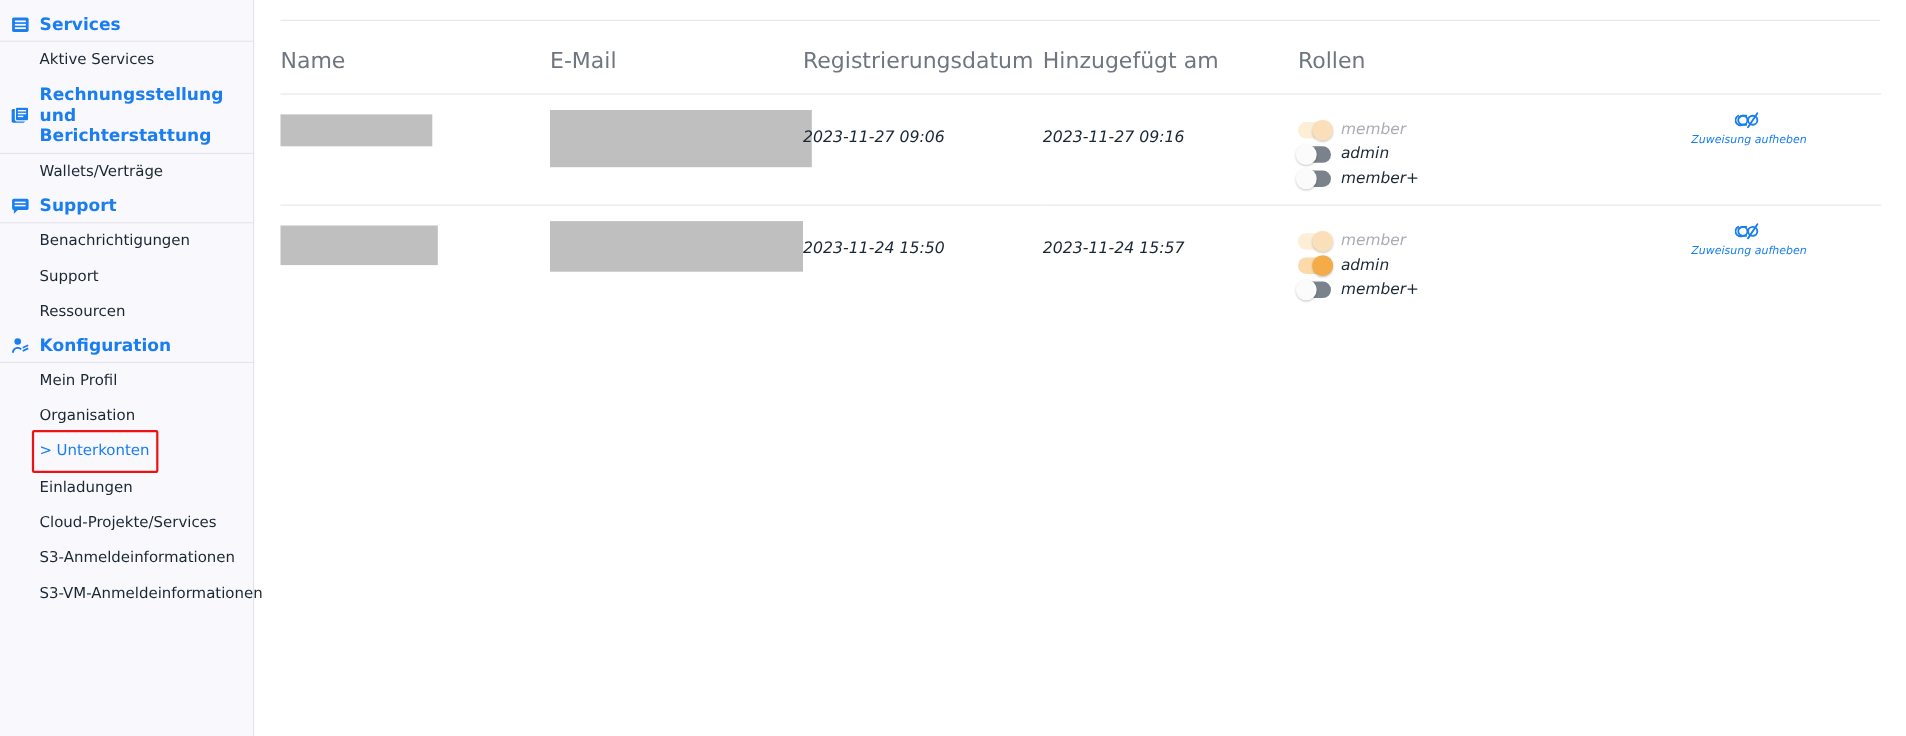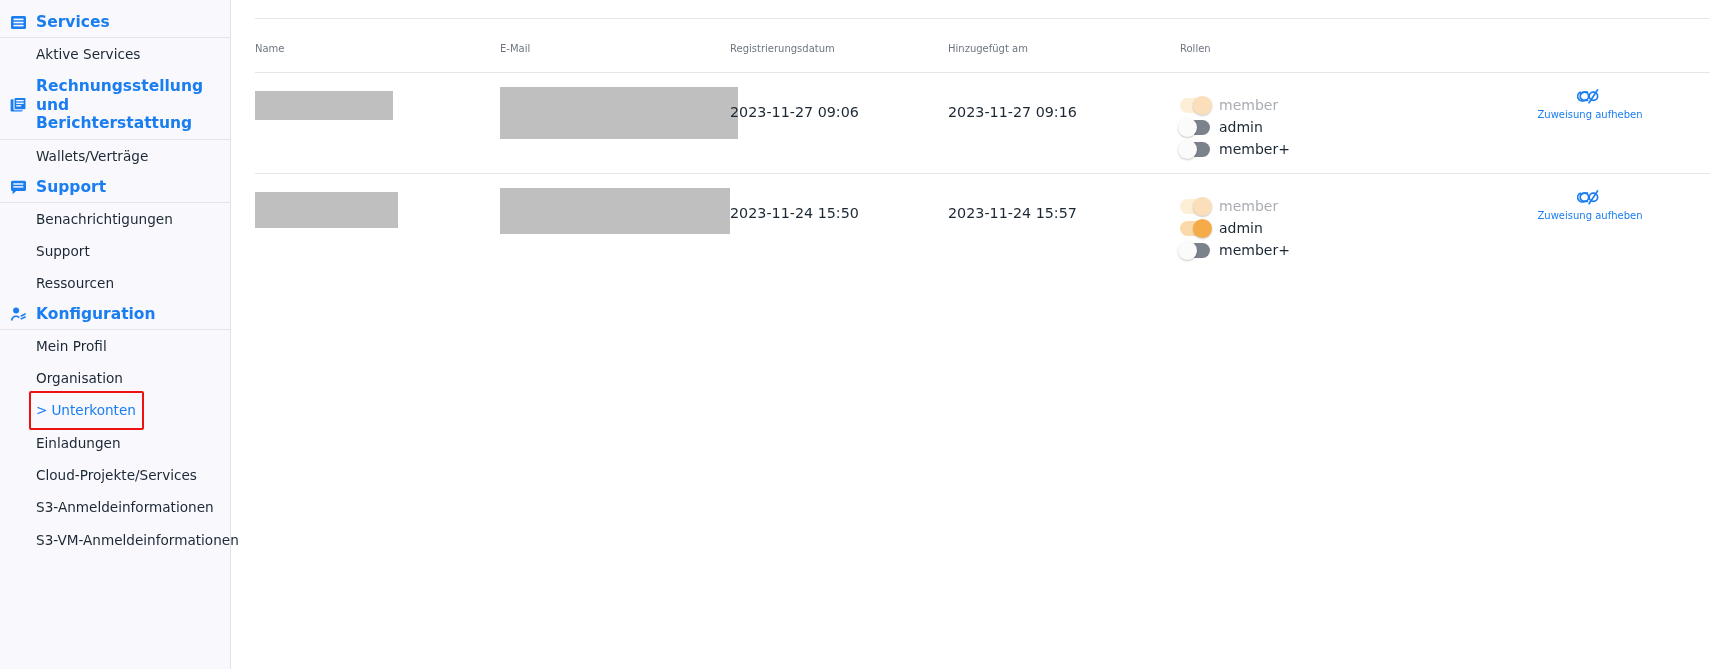"Name" table.users th { font-size: 10px -> 20px }
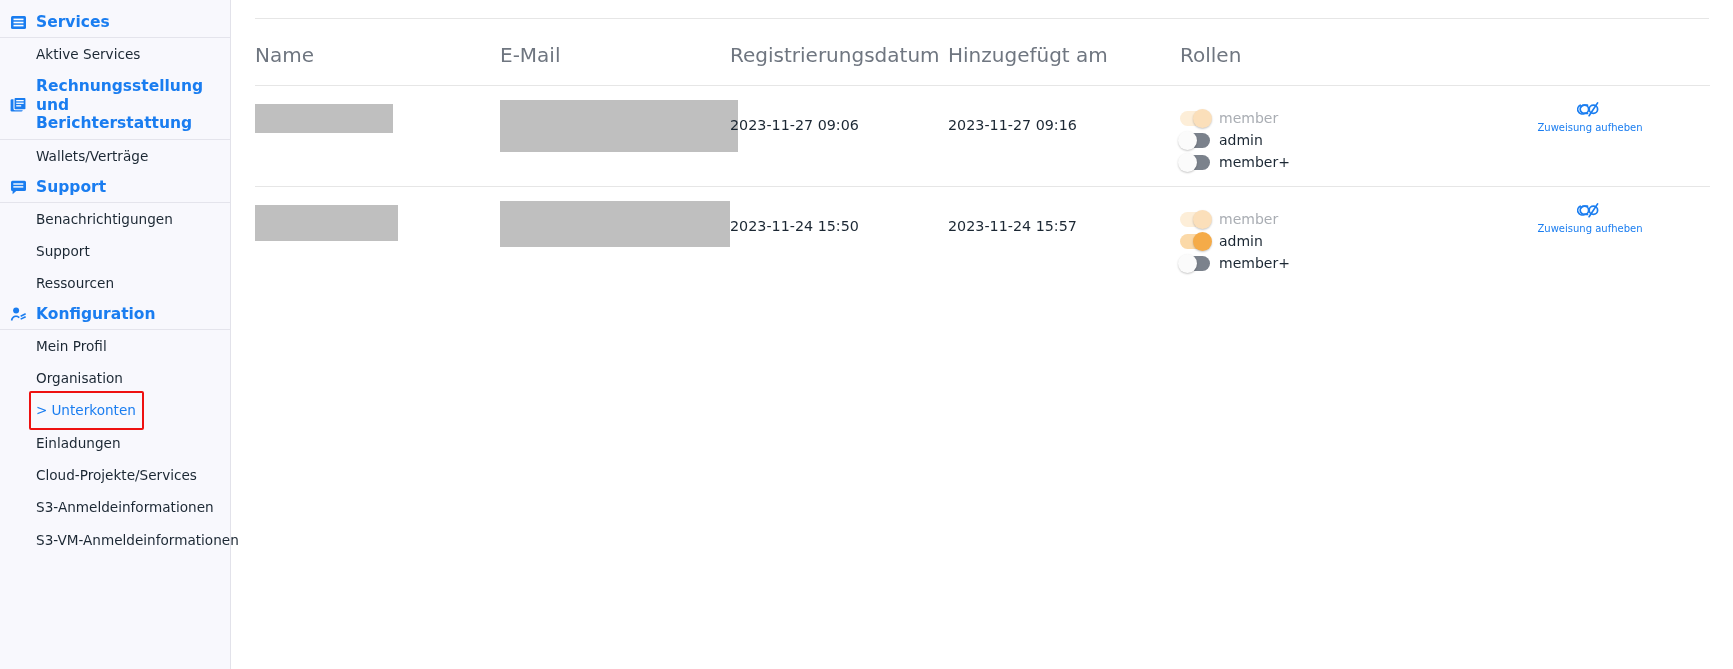"2023-11-27 09:06" table.users td { font-style: none -> italic }
